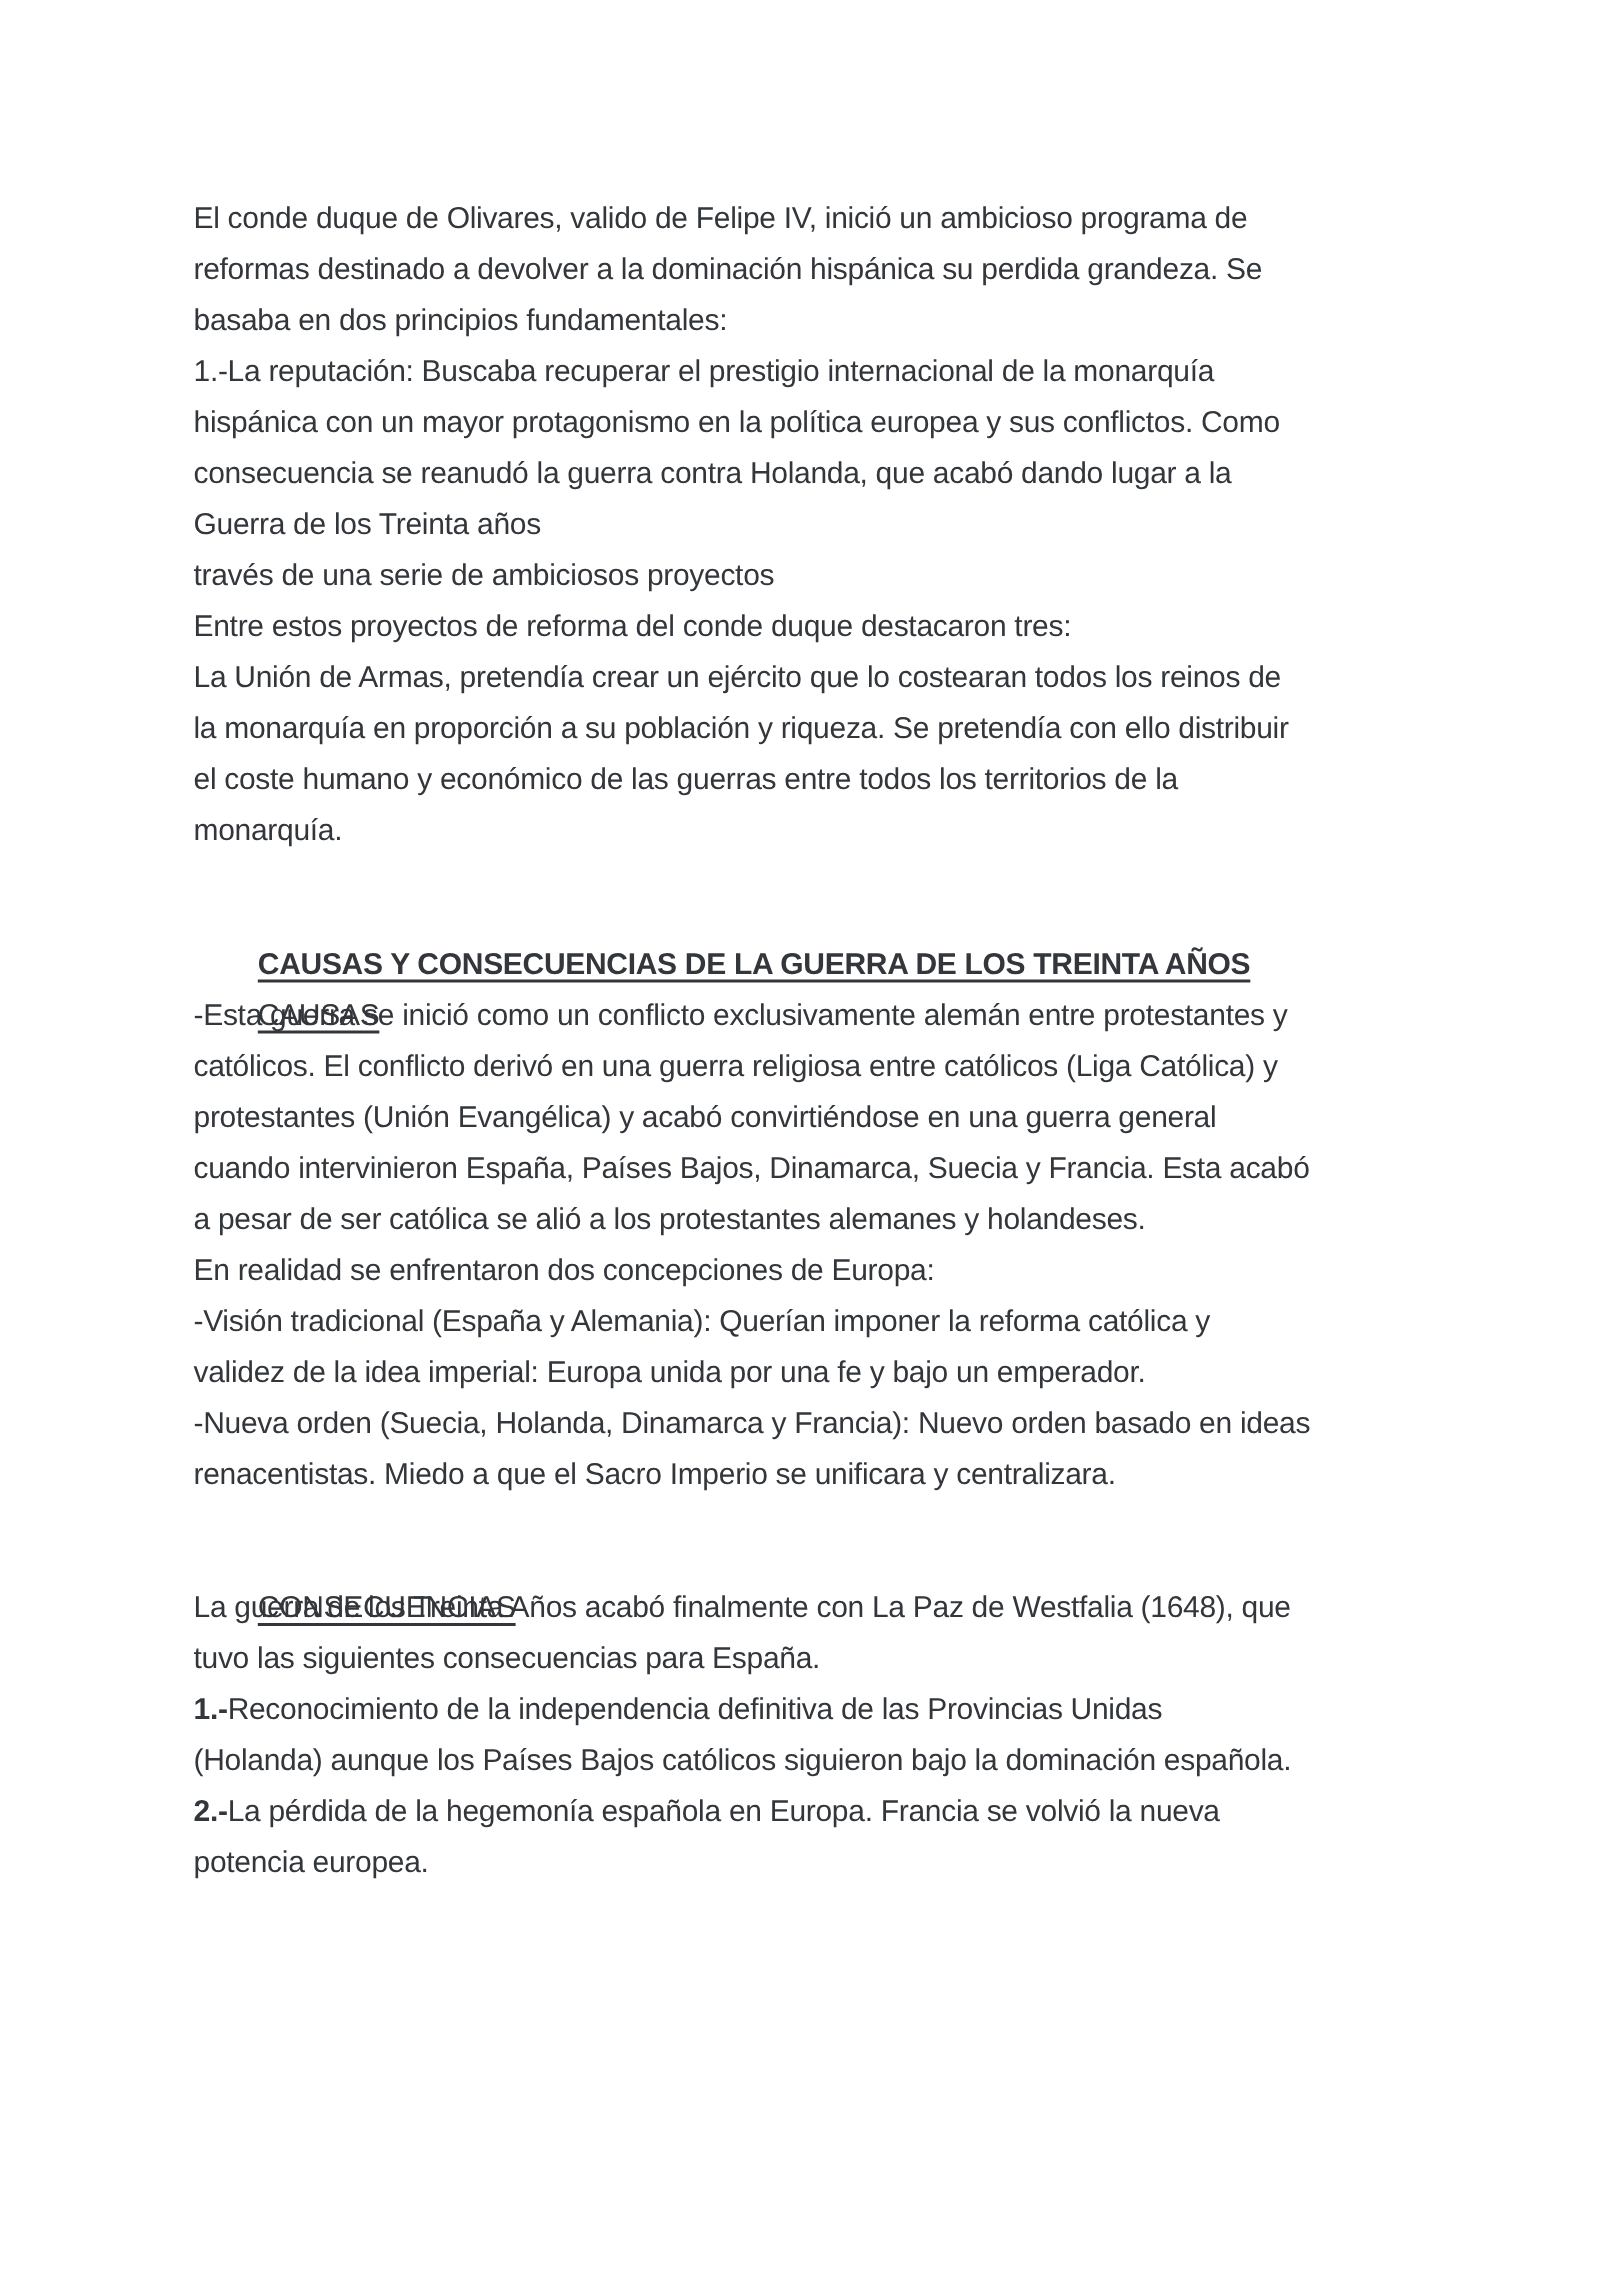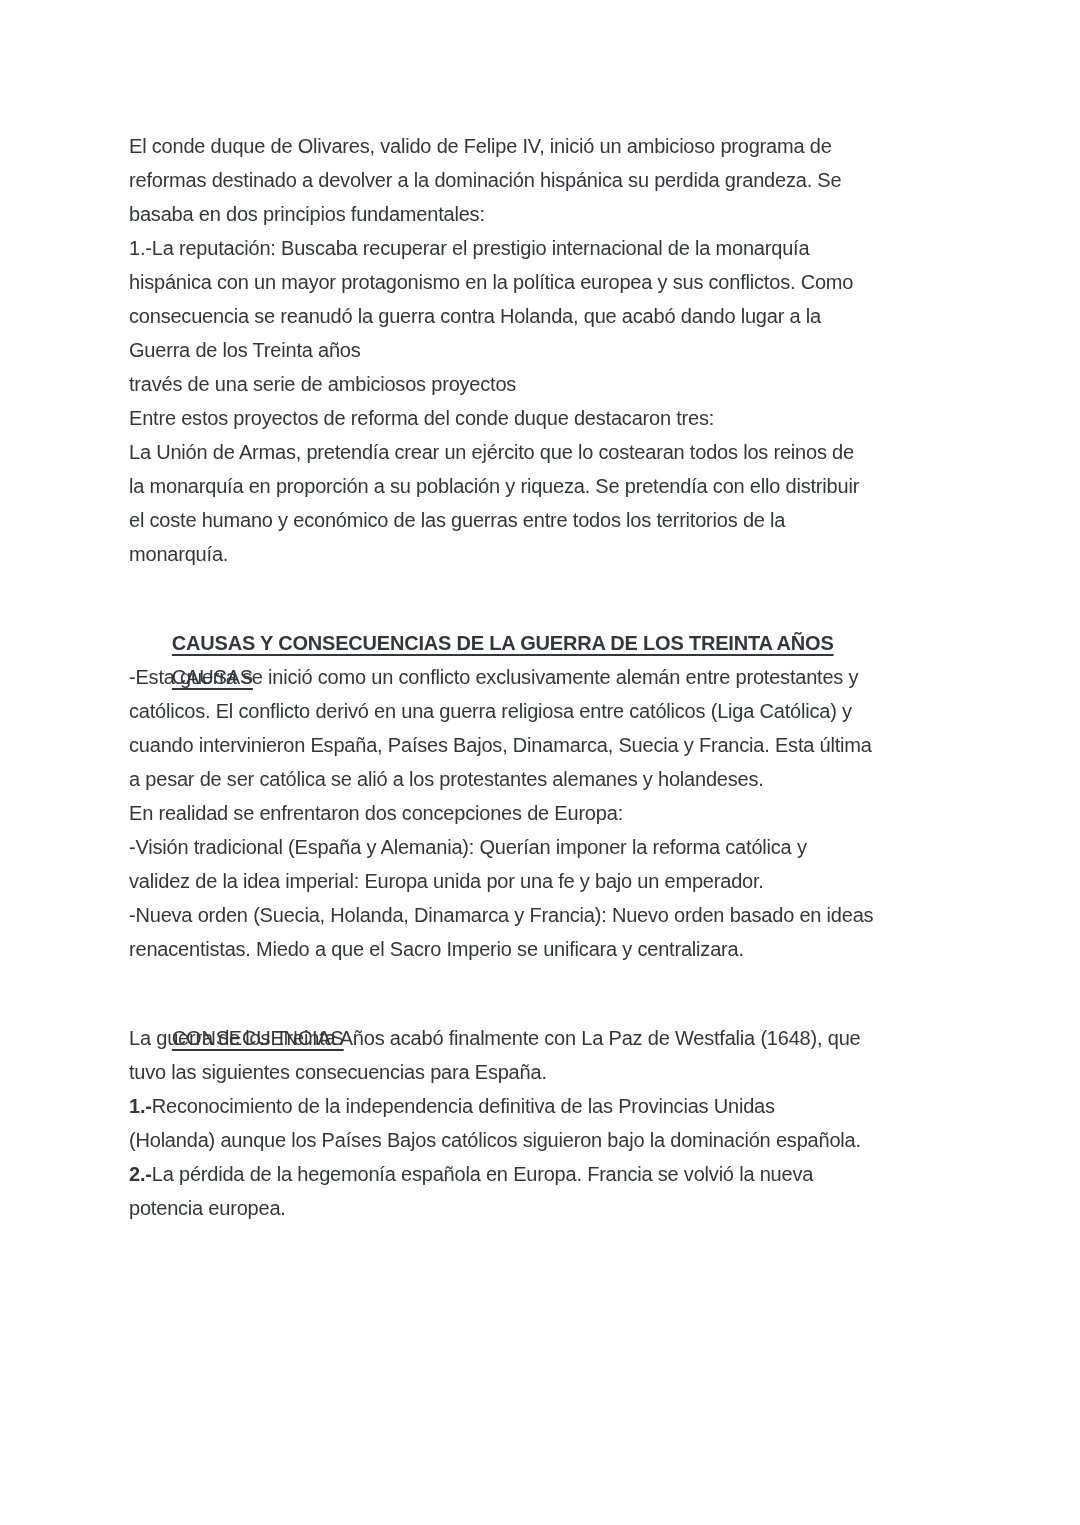"protestantes (Unión Evangélica) y acabó" div.line { html: none -> <div>protestantes (Unión Evangélica) y acabó convirtiéndose en una guerra general</div> }
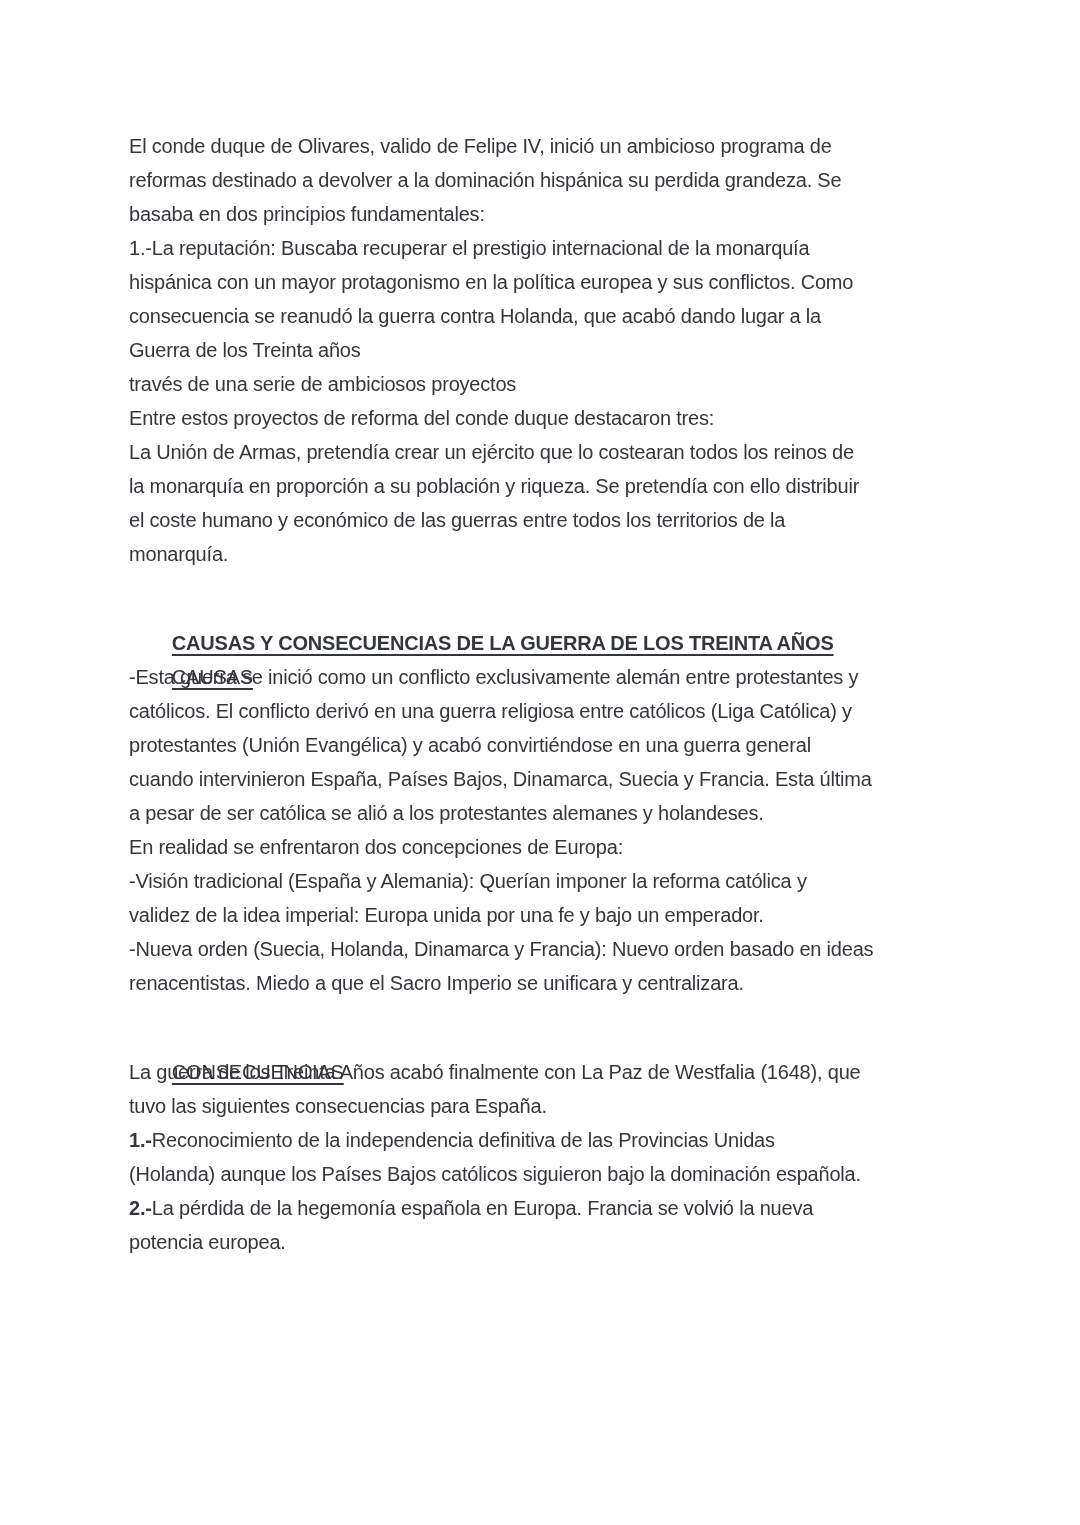"cuando intervinieron España, Países" div.line { text: última -> acabó }
